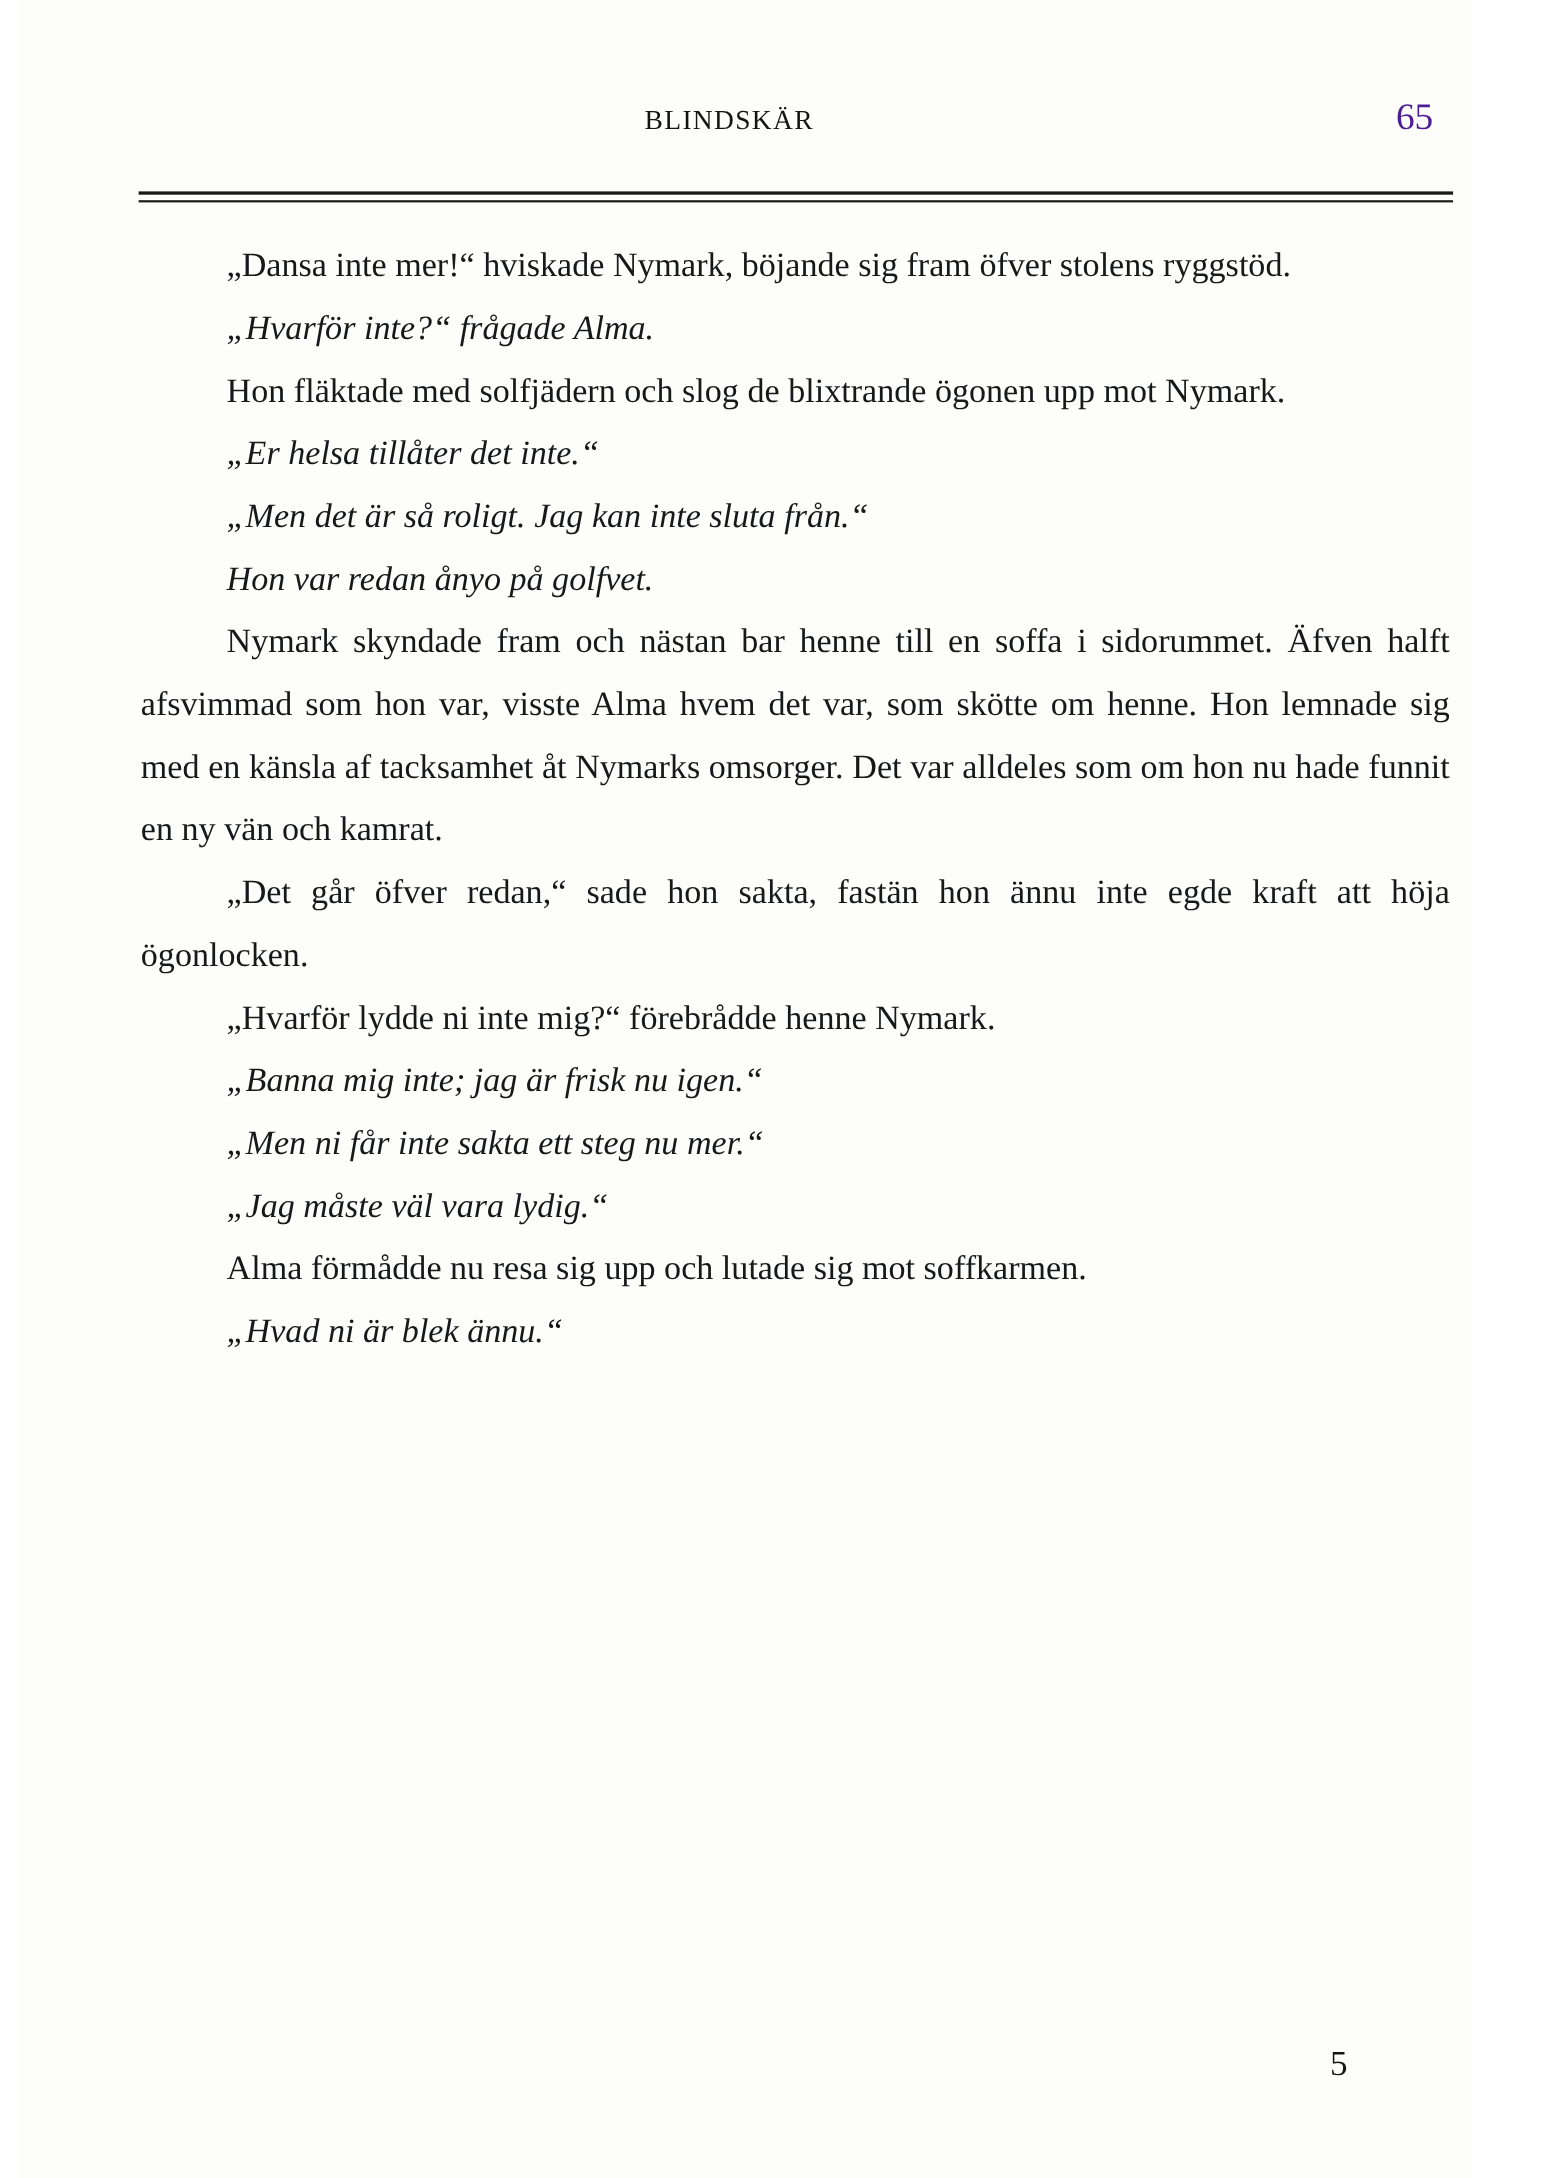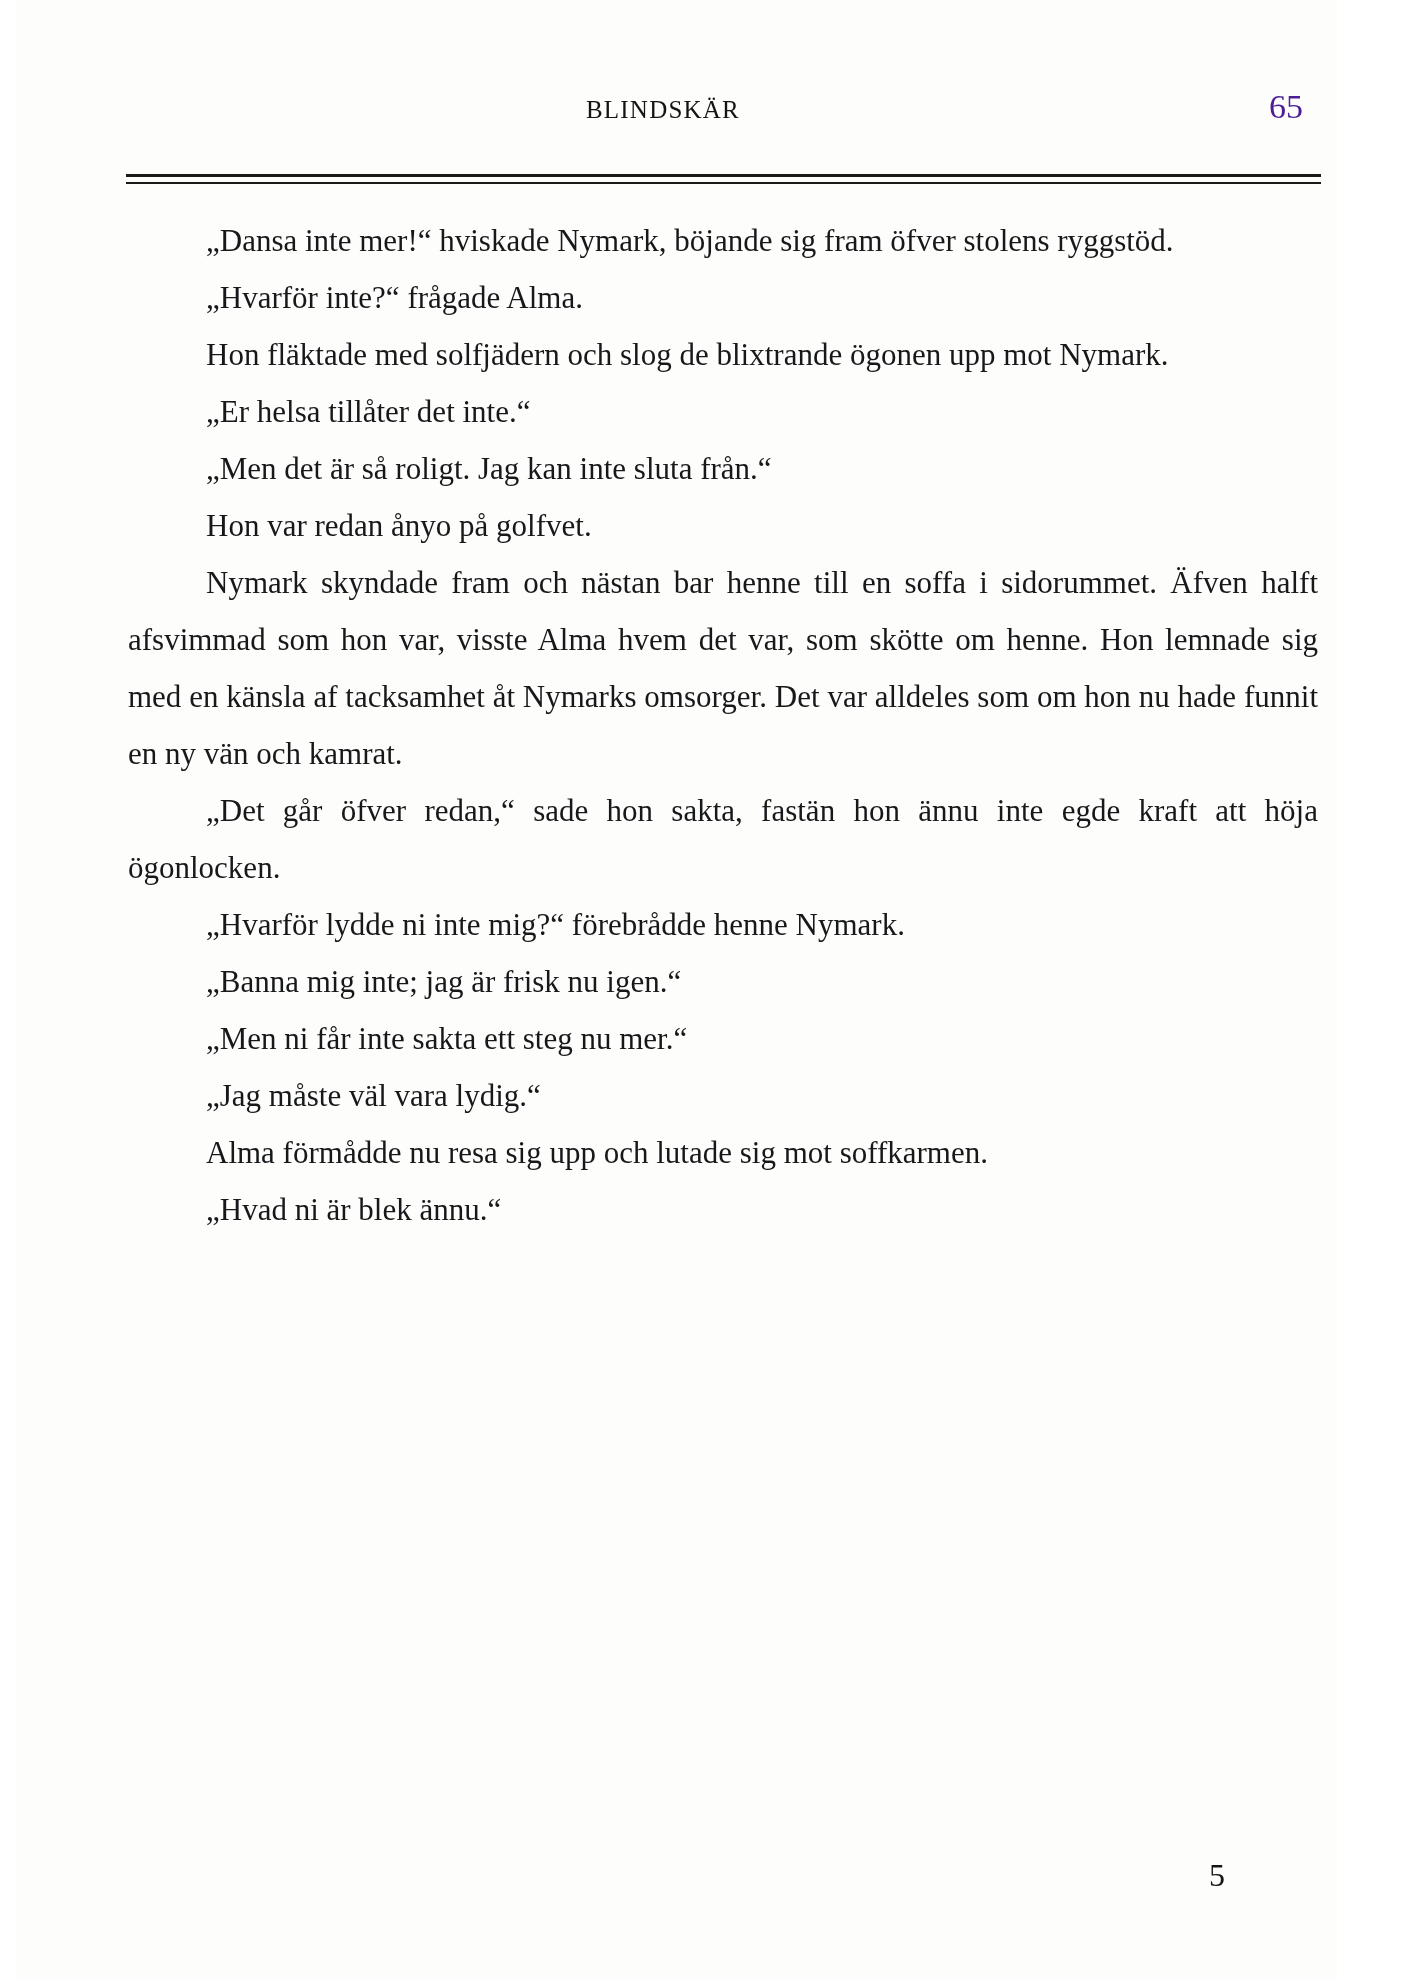"„Hvarför inte?“ frågade Alma." .body-text p.short { font-style: none -> italic }
